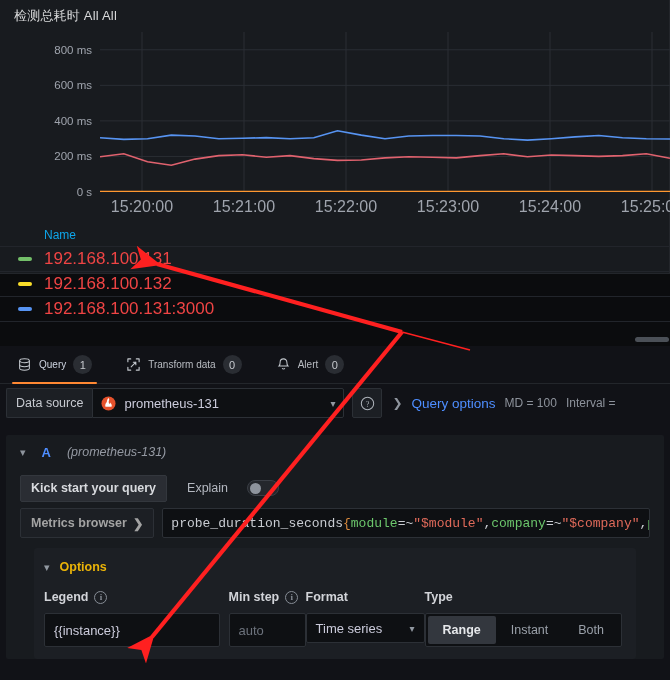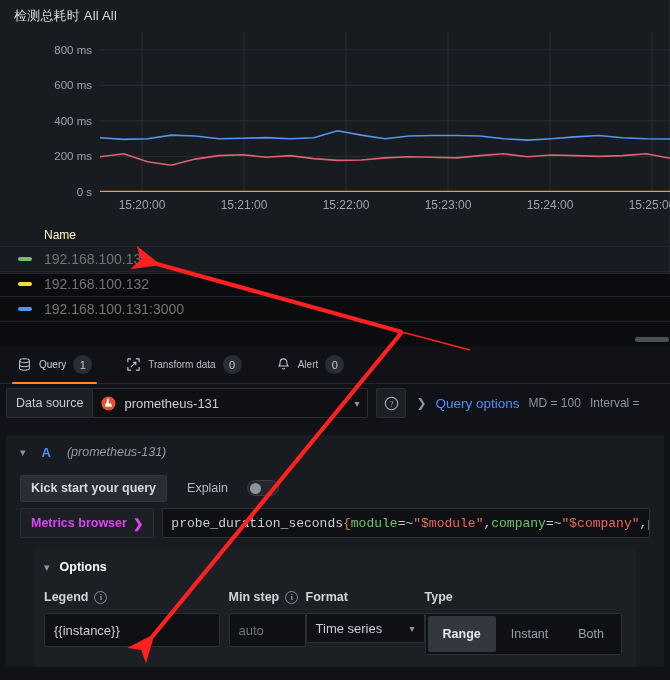"15:20:00" .xtick { font-size: 12px -> 16px }
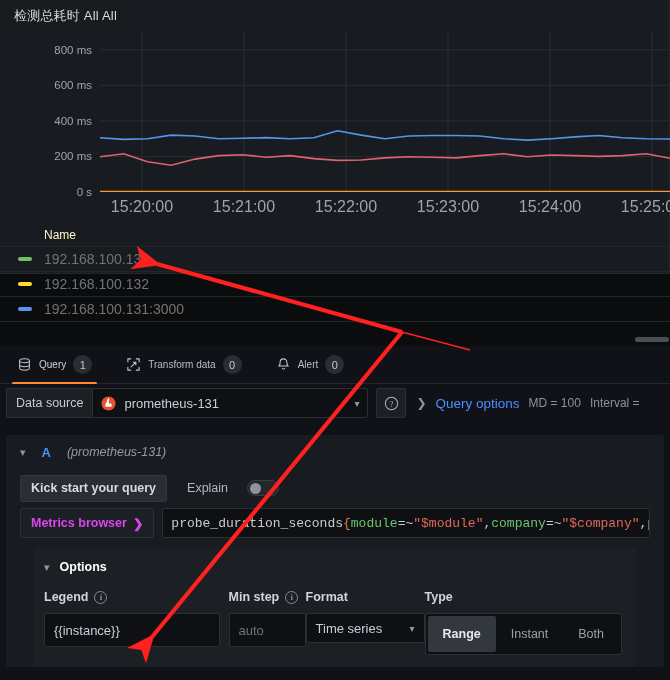"Name" .legend-head { color: #fef9c3 -> #0ea5e9 }
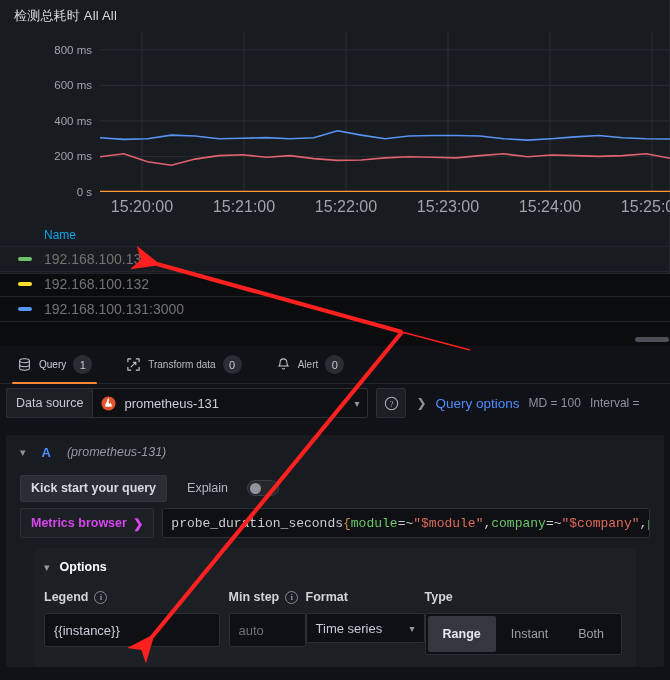"192.168.100.131" .legend-label { color: #737373 -> #ef4444; font-size: 14px -> 17px }
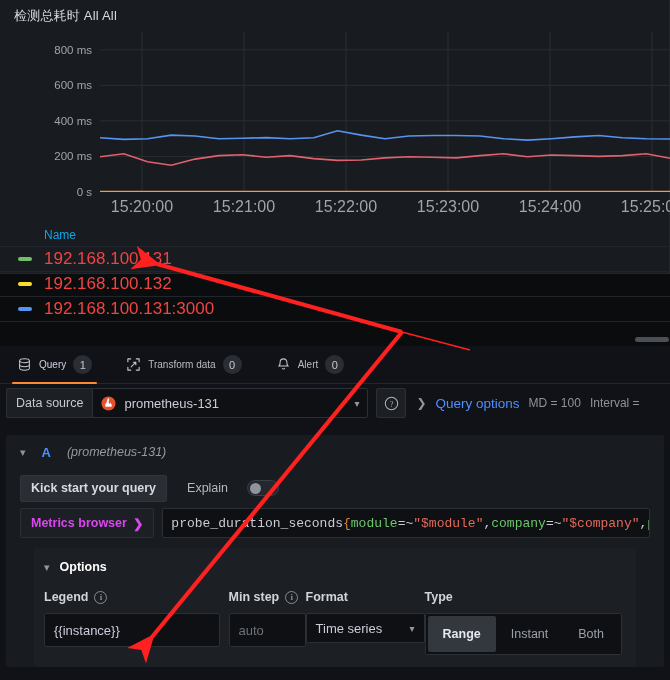"prometheus-131" .ds-select { width: 276px -> 252px }
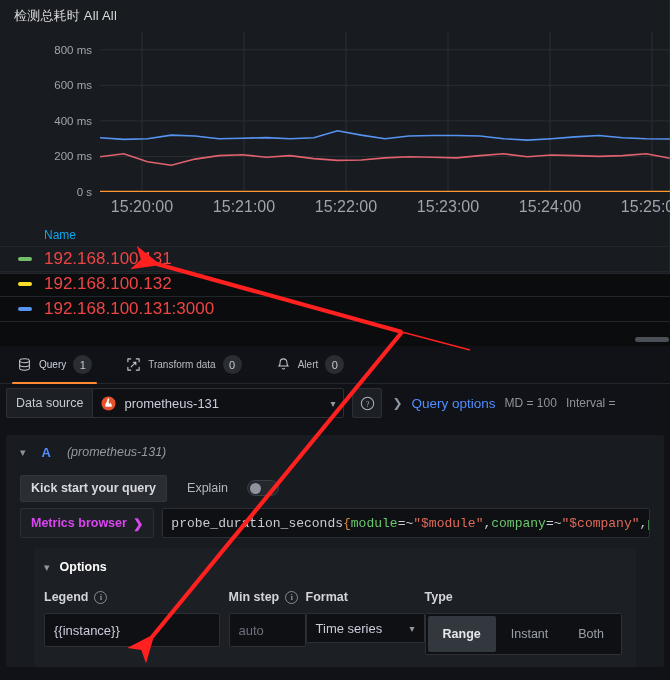"Metrics browser" .metrics-browser { color: #d946ef -> #a3a3a3 }
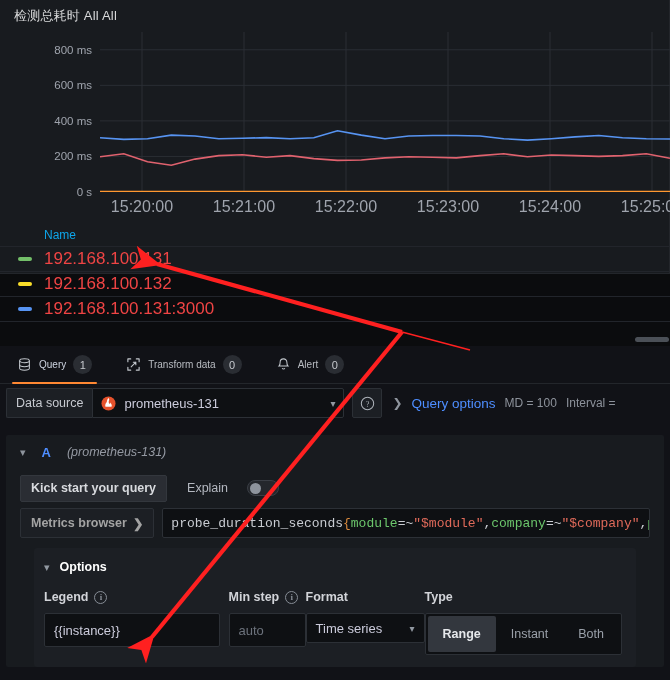"Options" .options-title { color: #ffffff -> #eab308 }
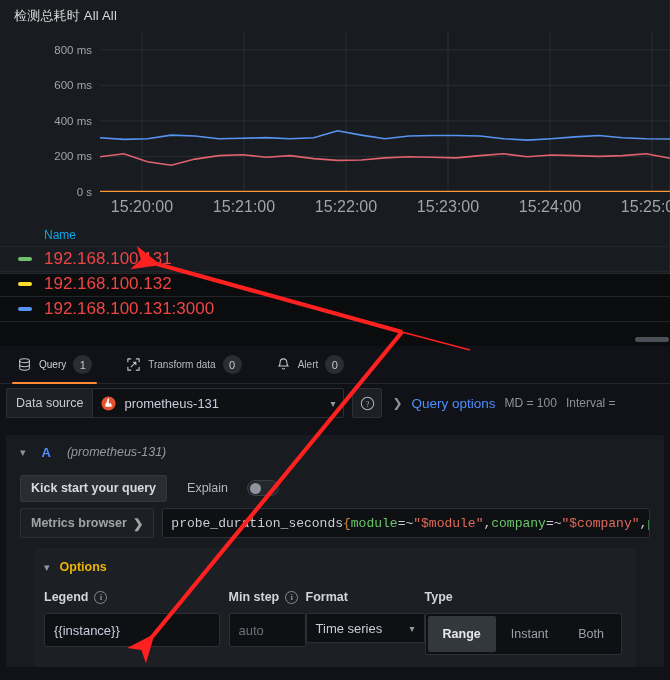"Range" .radio-group { height: 42px -> 34px }
